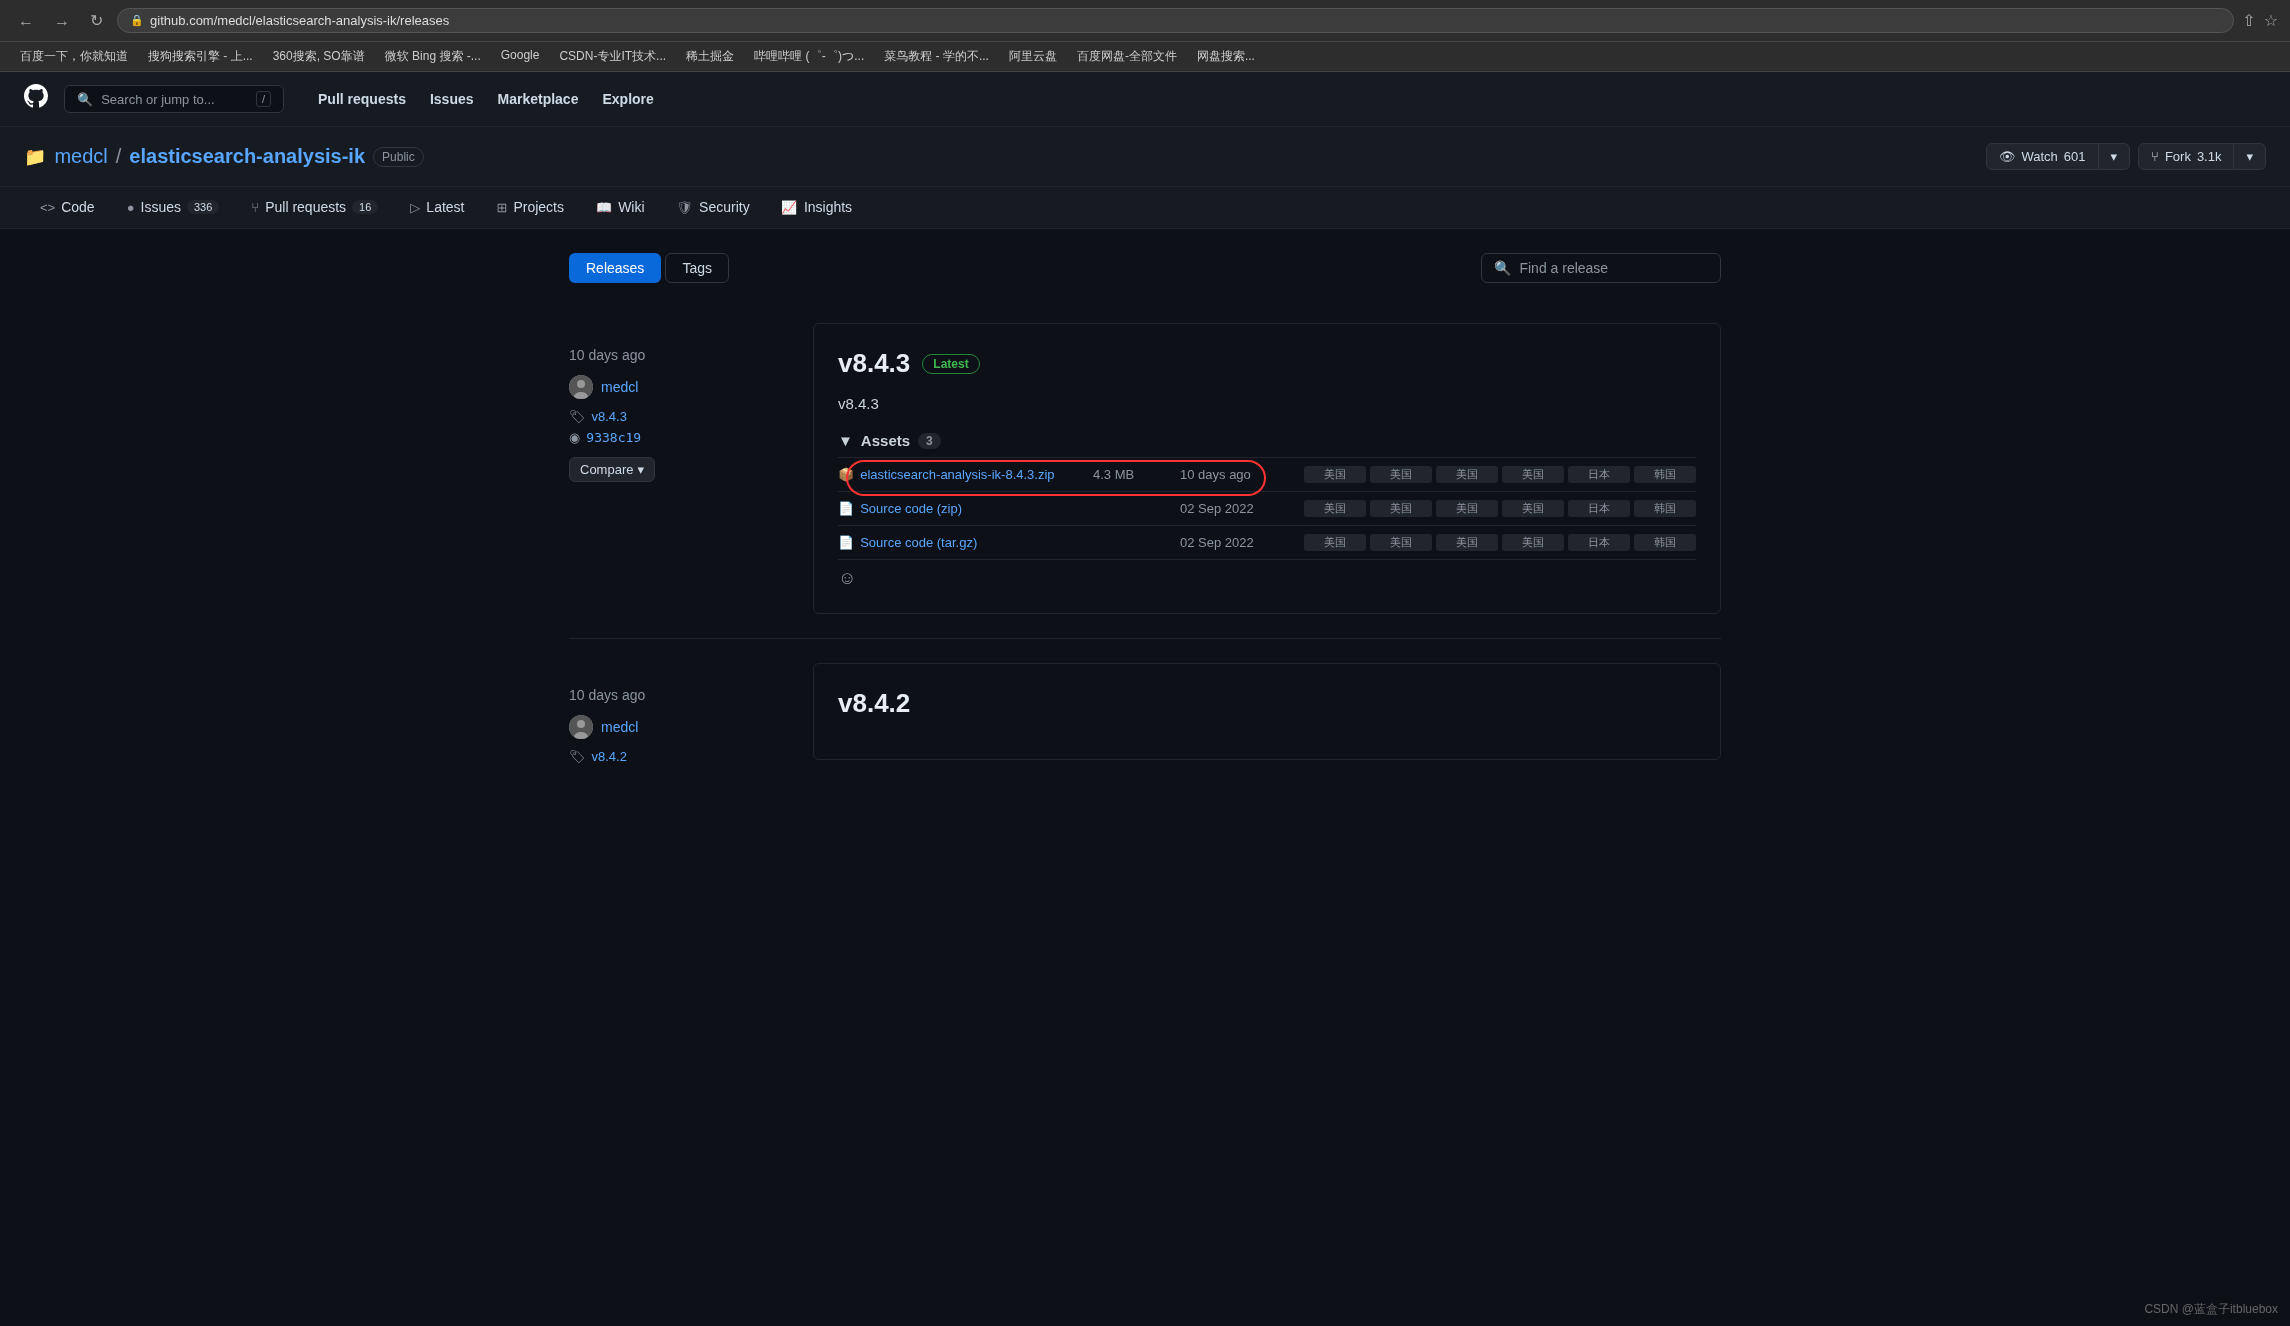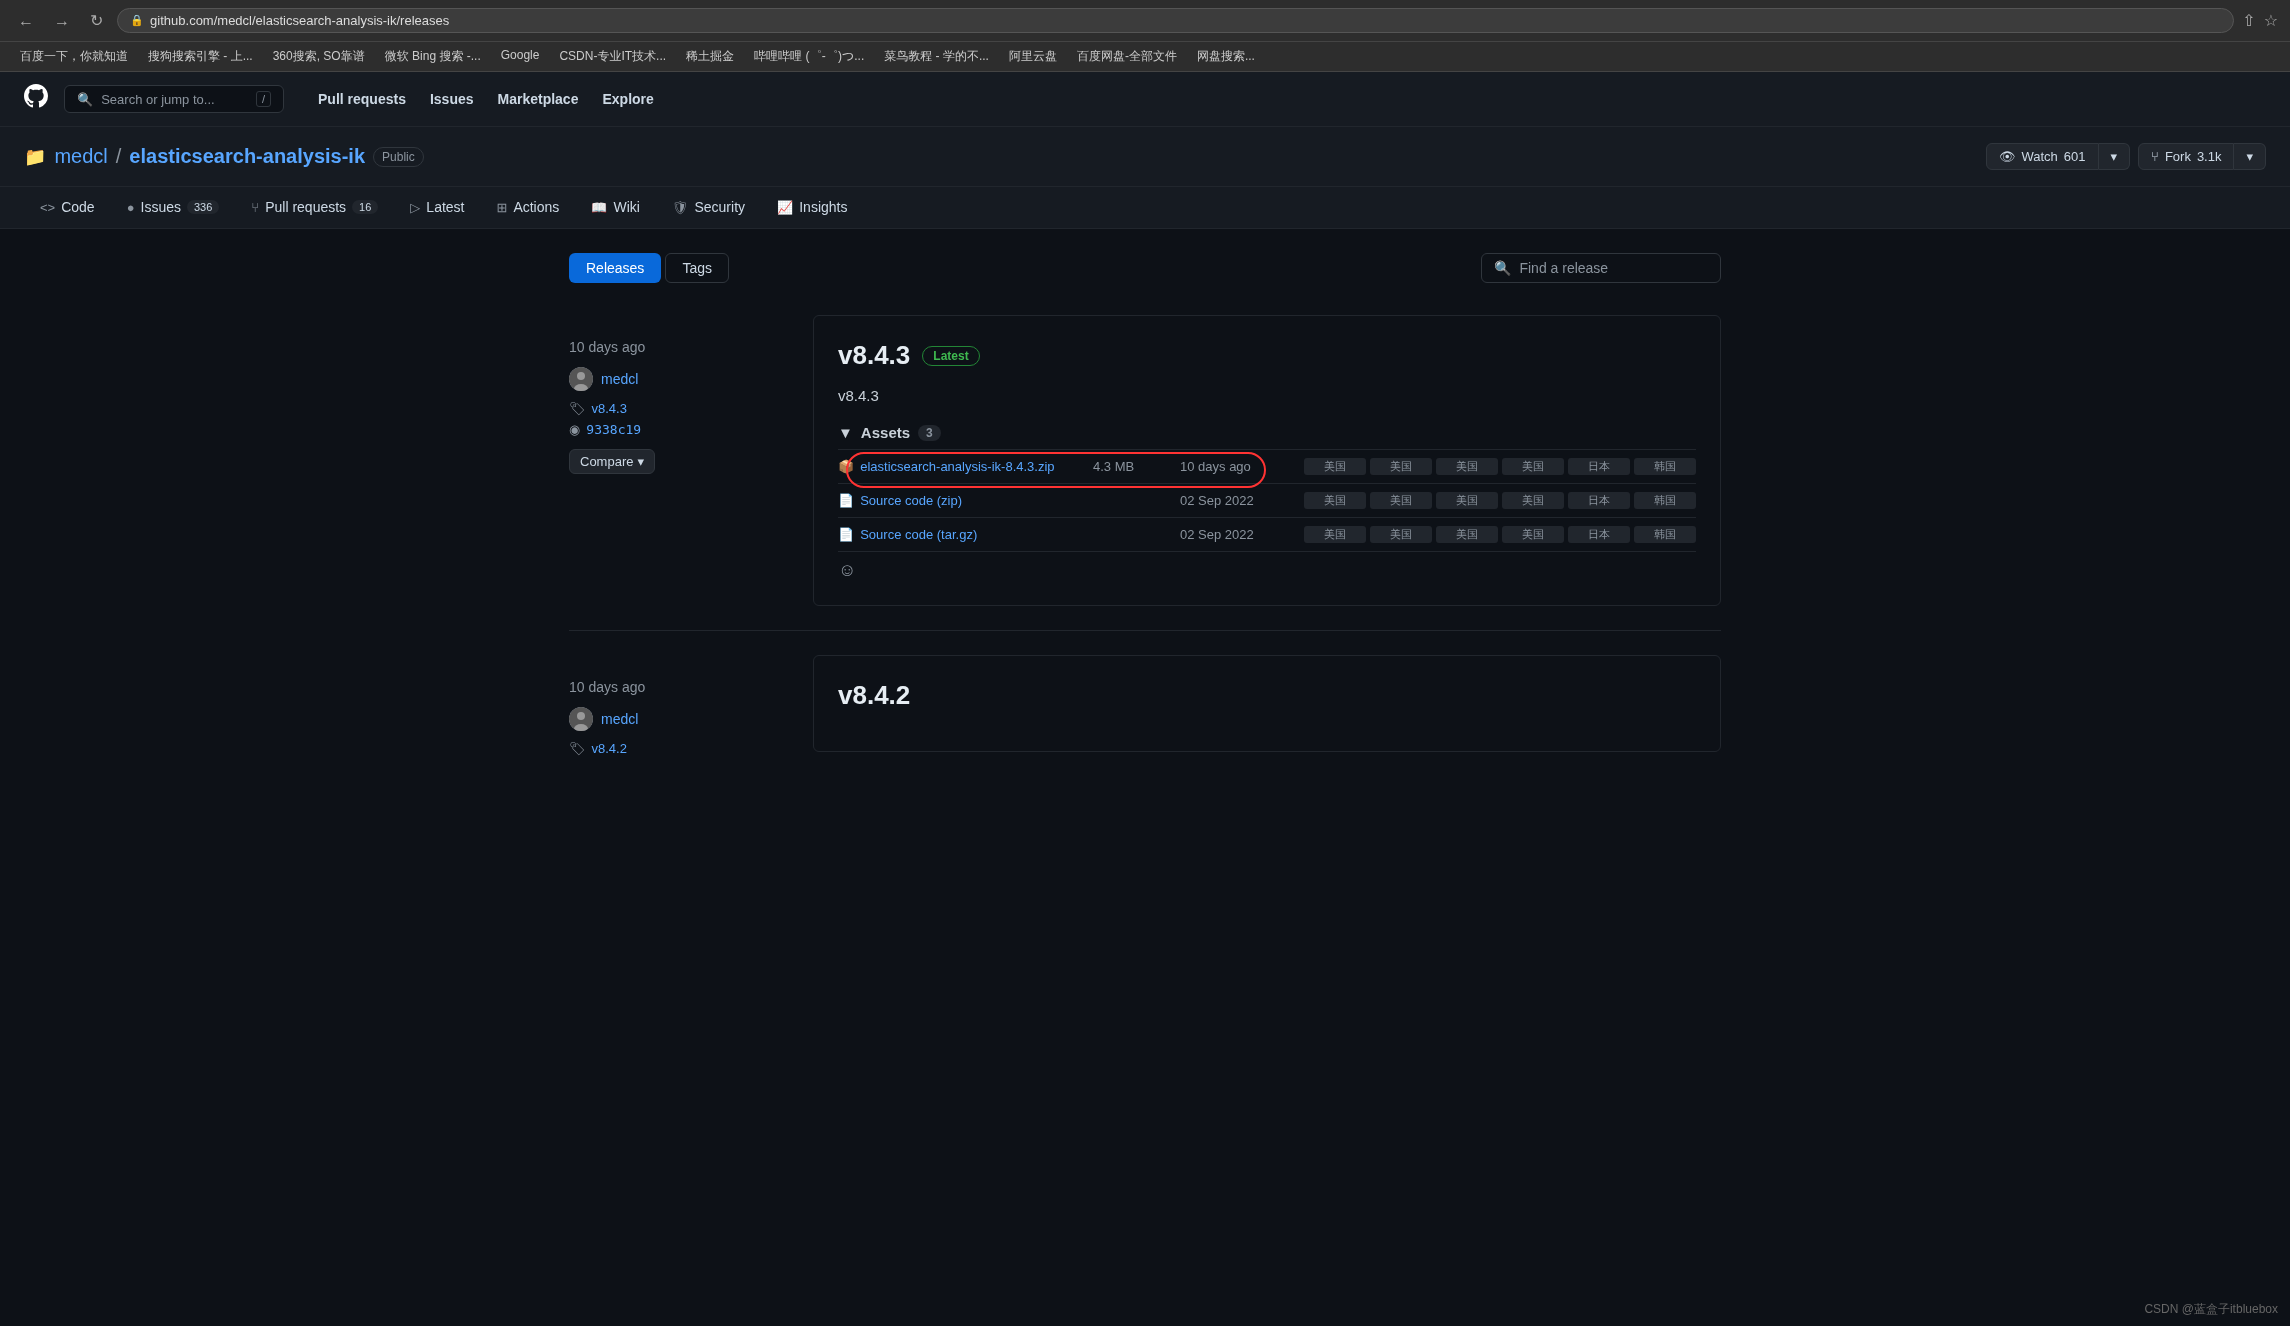"Actions" span { text: Actions -> Projects }
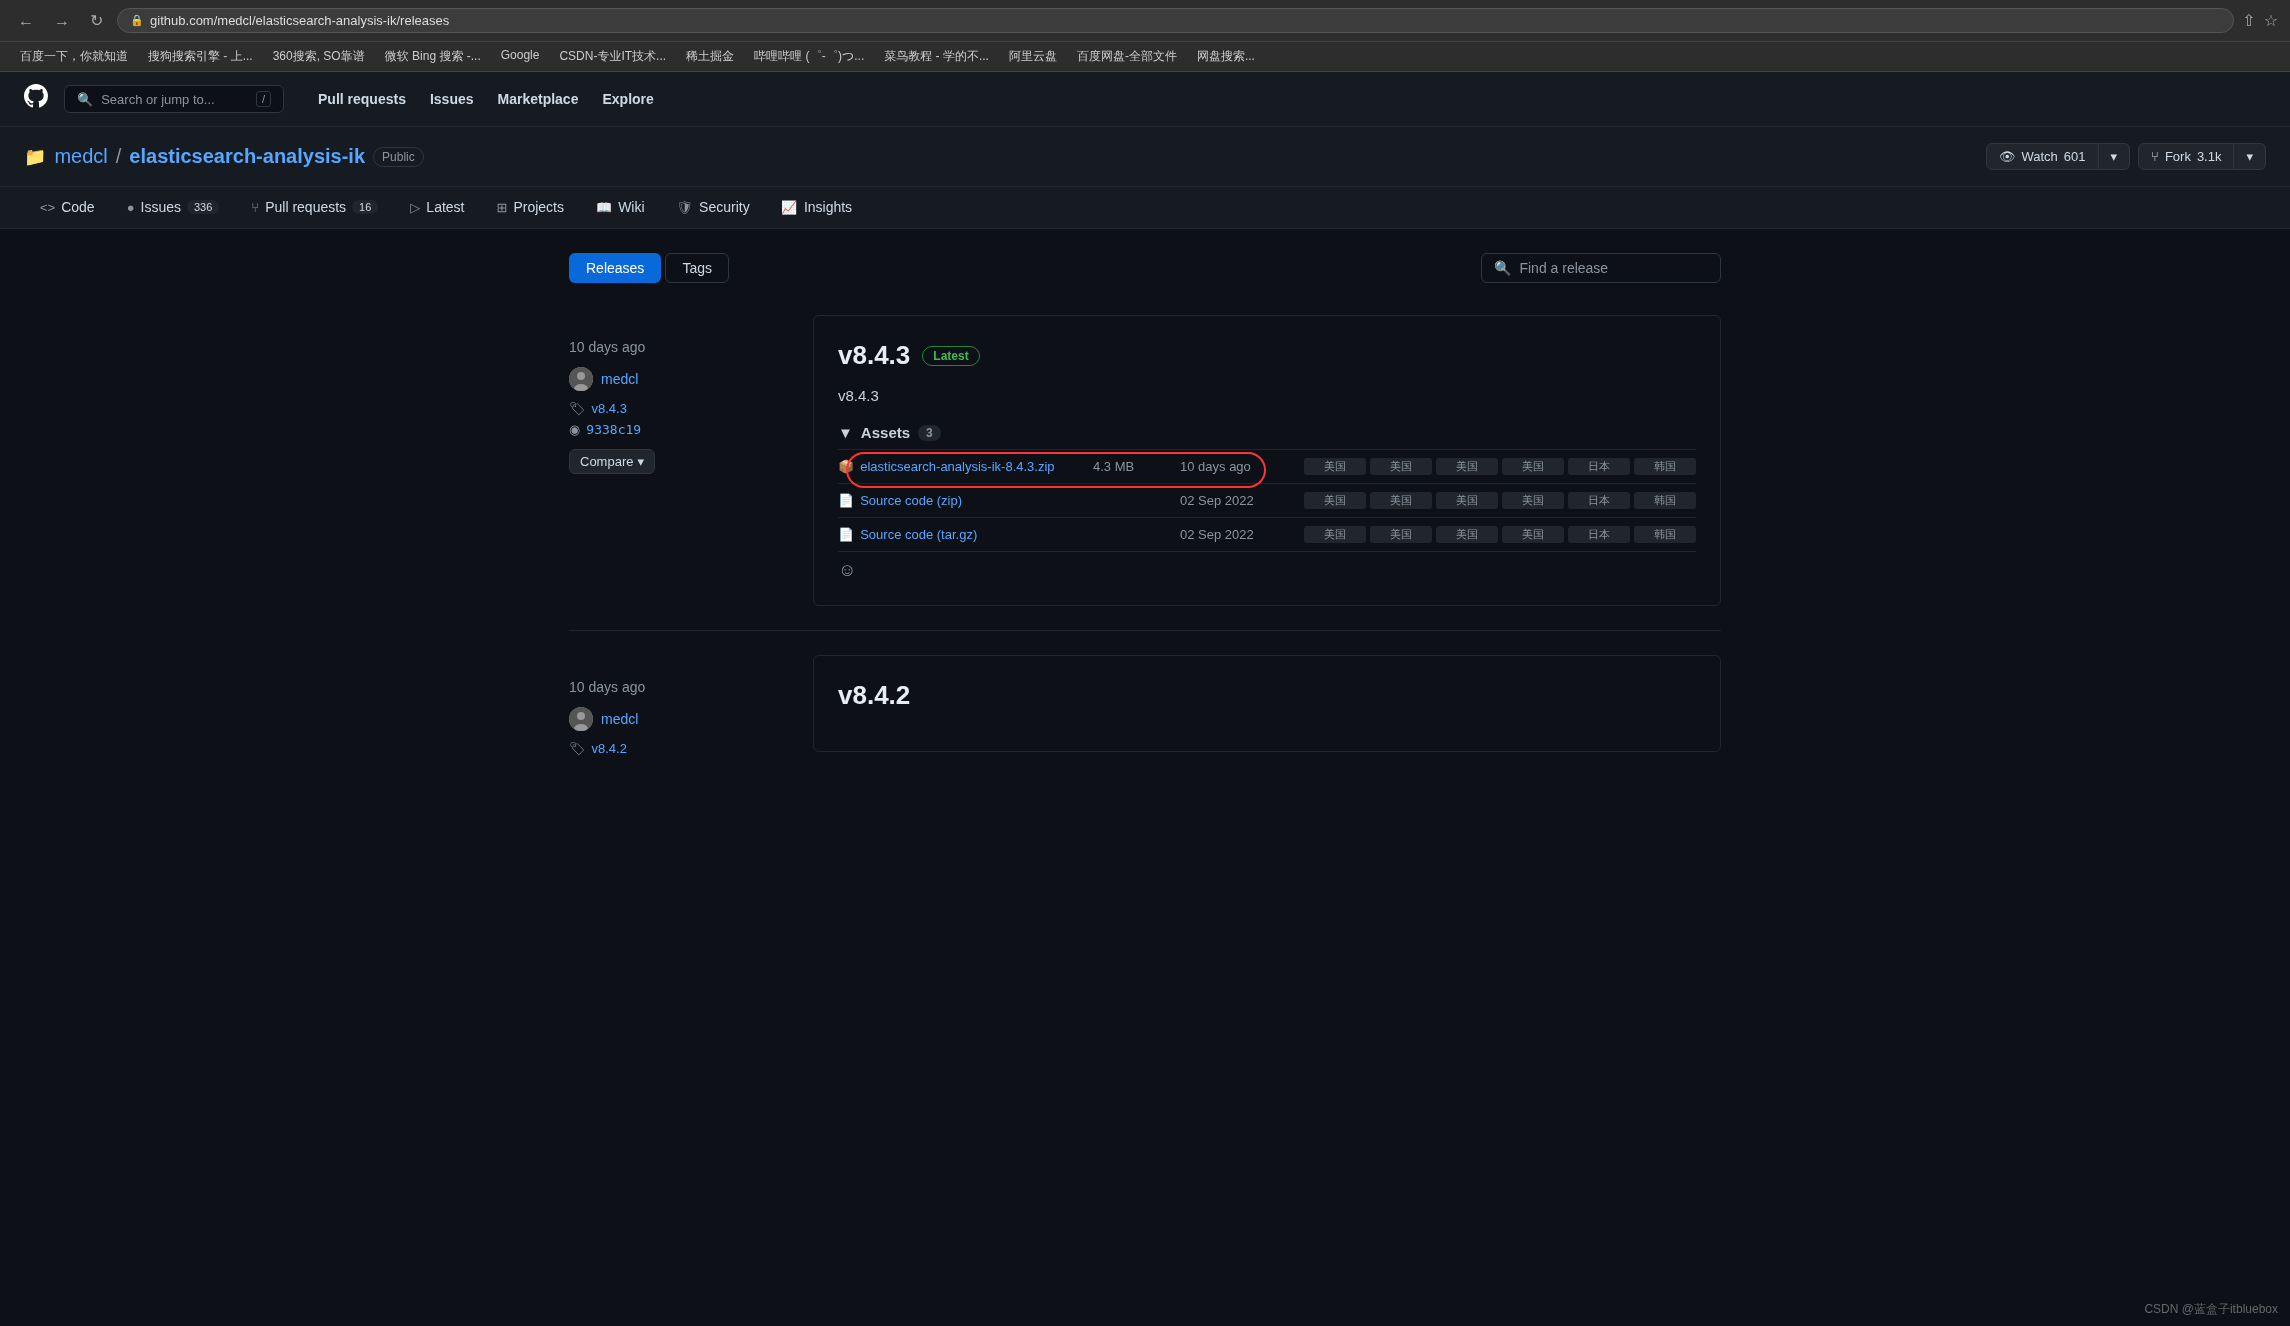"Releases" .releases-toolbar { margin-bottom: 32px -> 40px }
